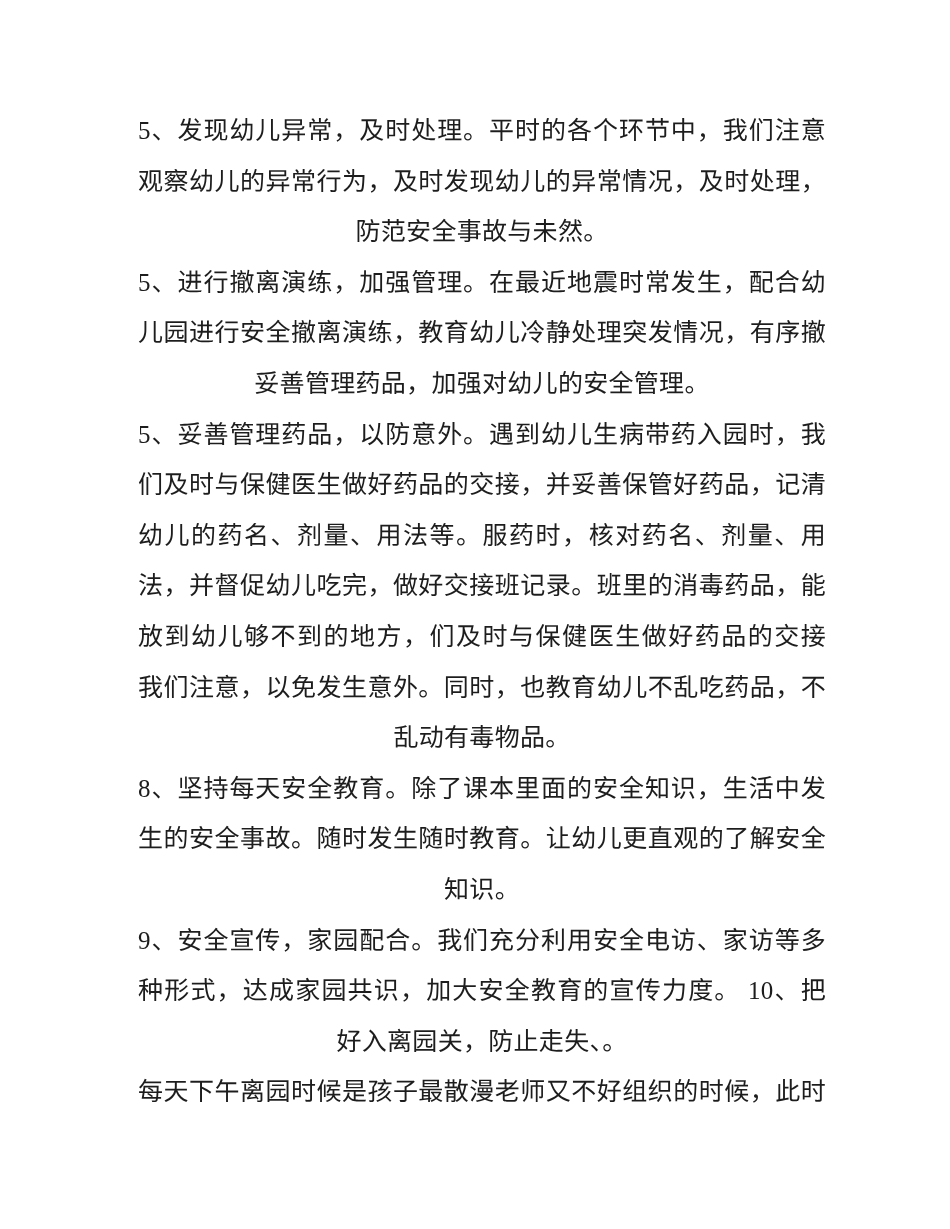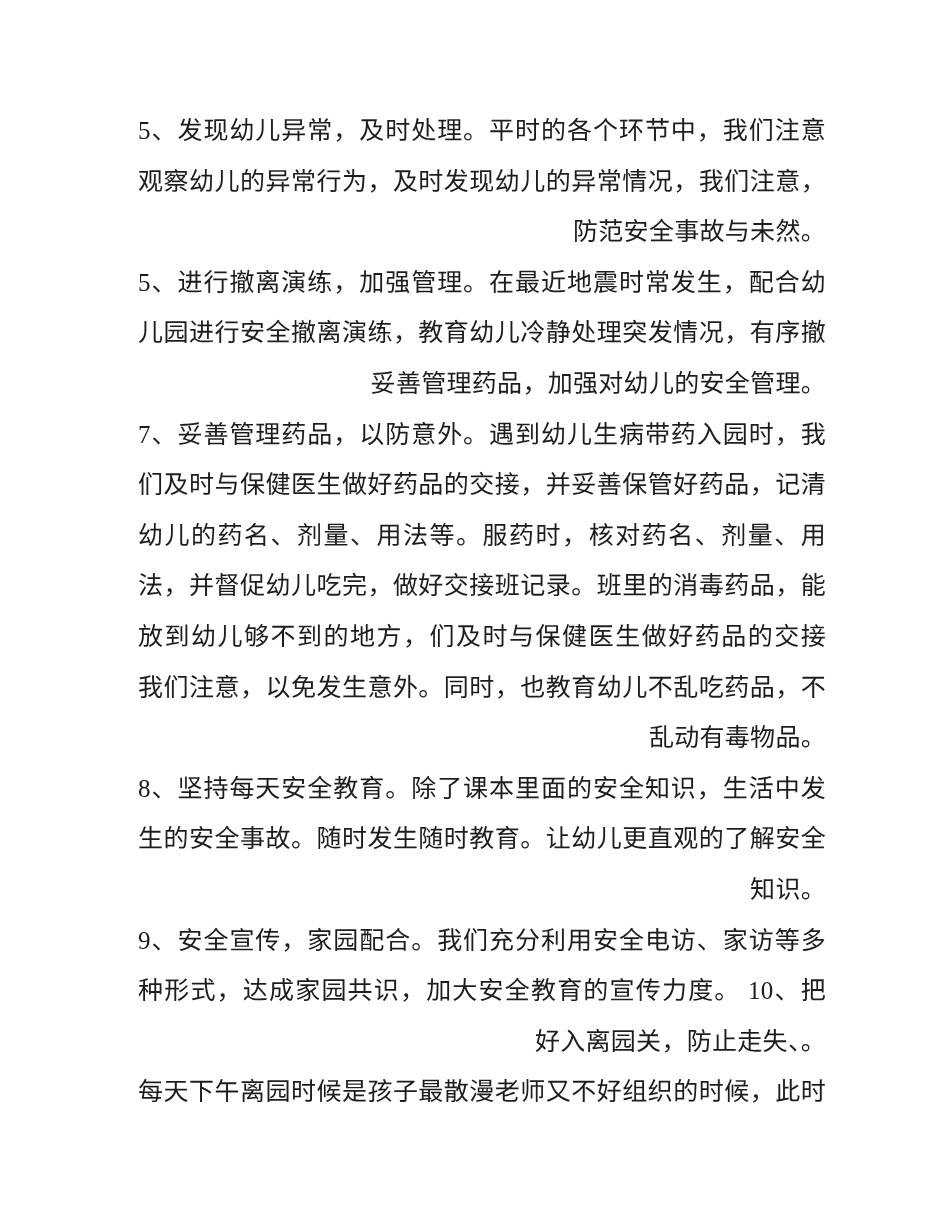"观察幼儿的异常行为，及时发现幼儿的异常情况，我们注意，" div.line { text: 我们注意 -> 及时处理 }
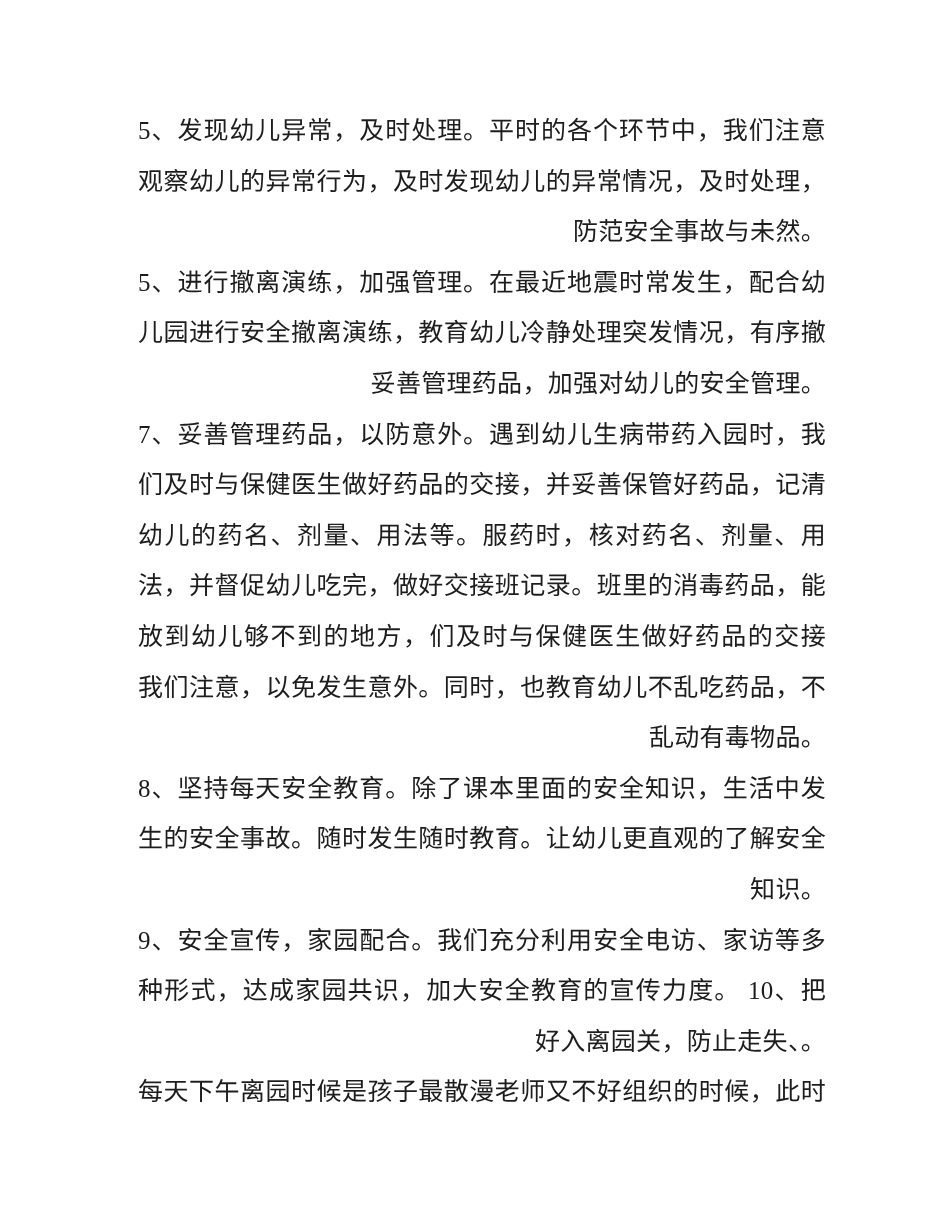"防范安全事故与未然。" .line.end { text-align: right -> center }
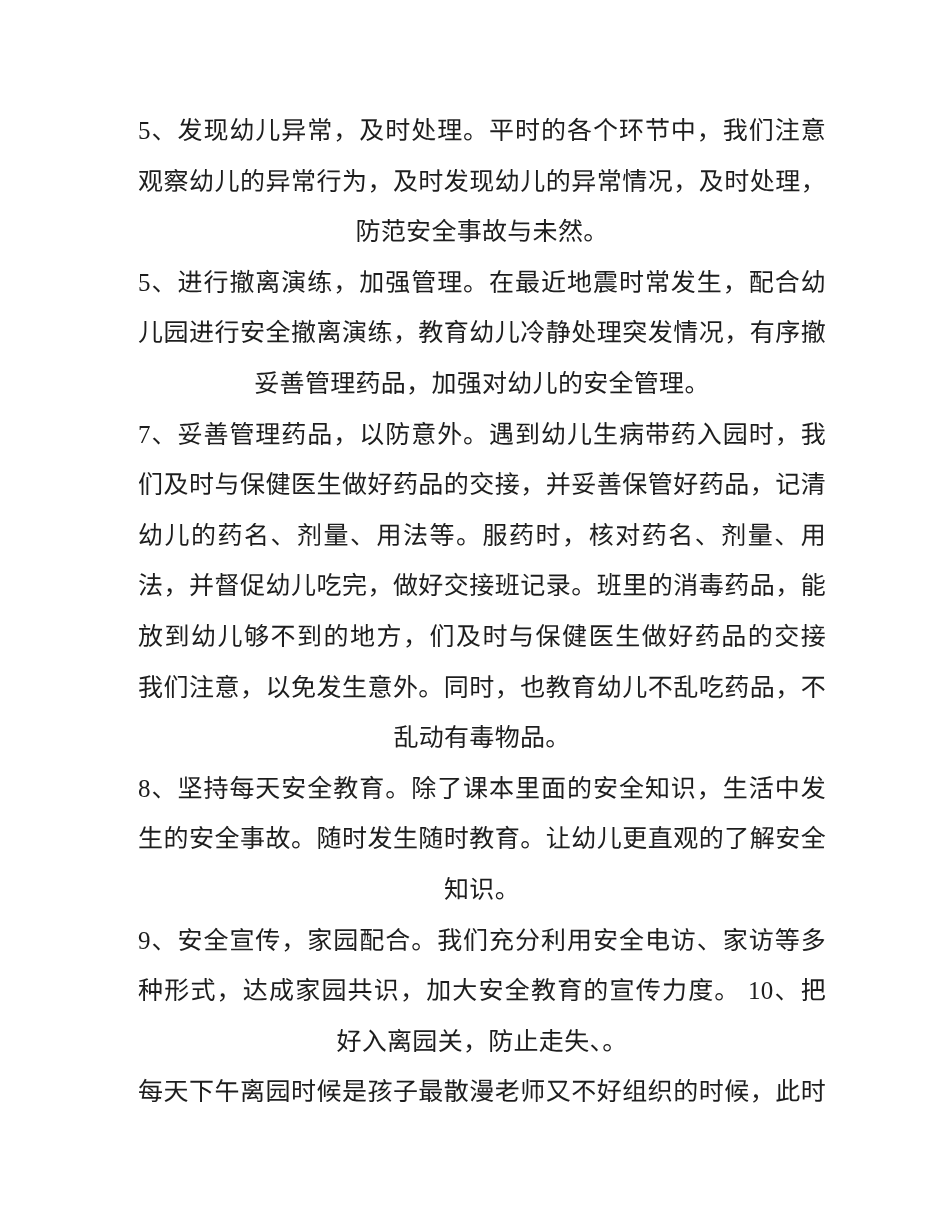"7、妥善管理药品，以防意外。遇到幼儿生病带药入园时，我" div.line { text: 7 -> 5 }
